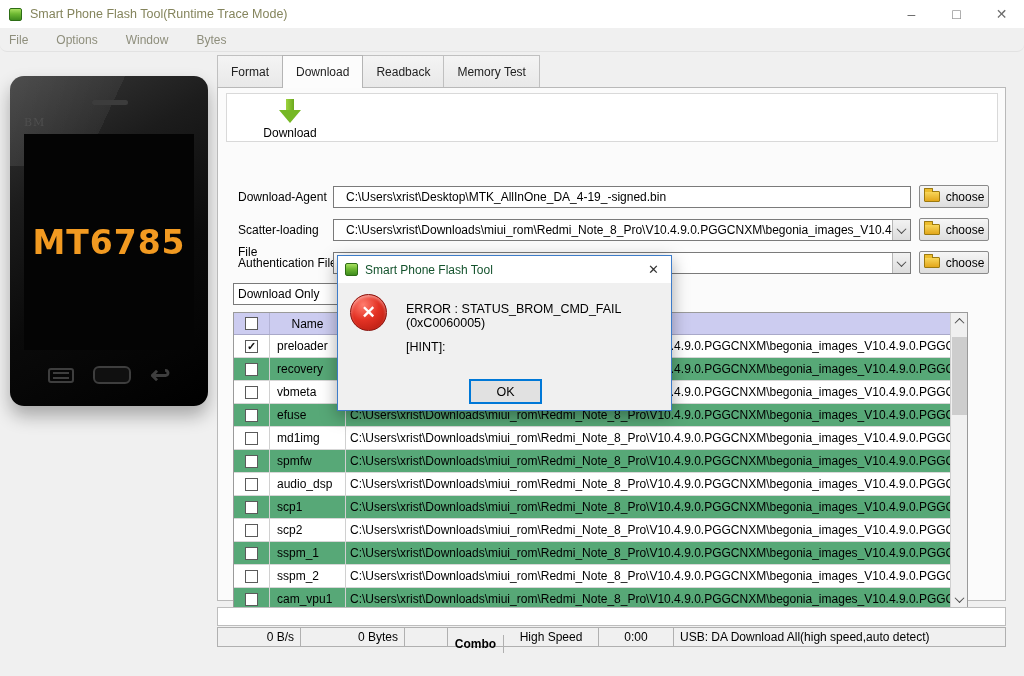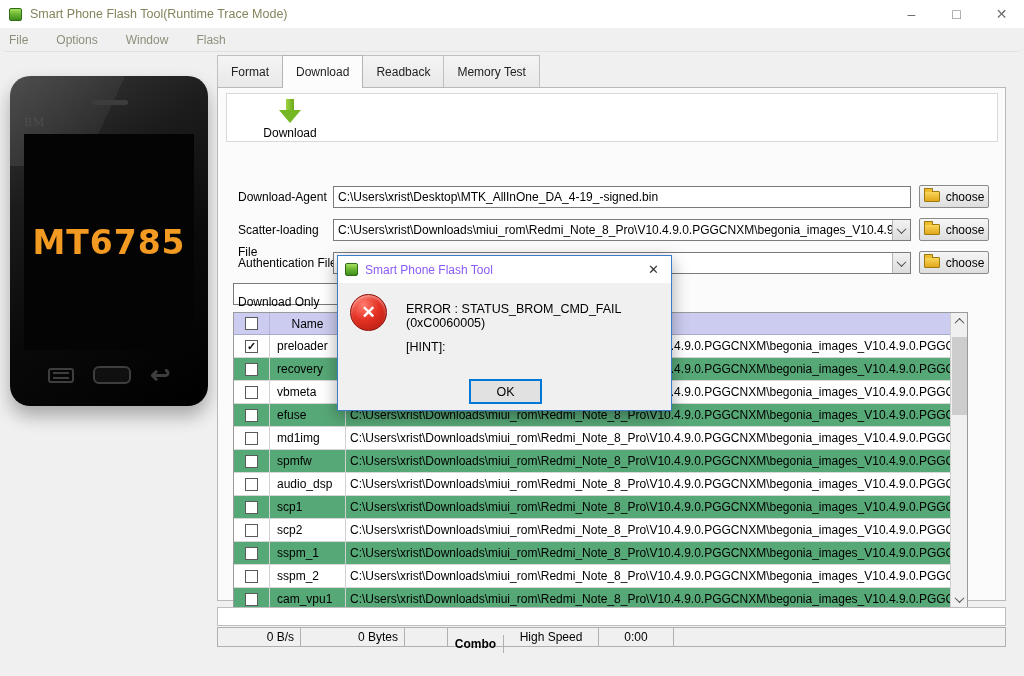"Flash" div.menu-item { text: Flash -> Bytes }
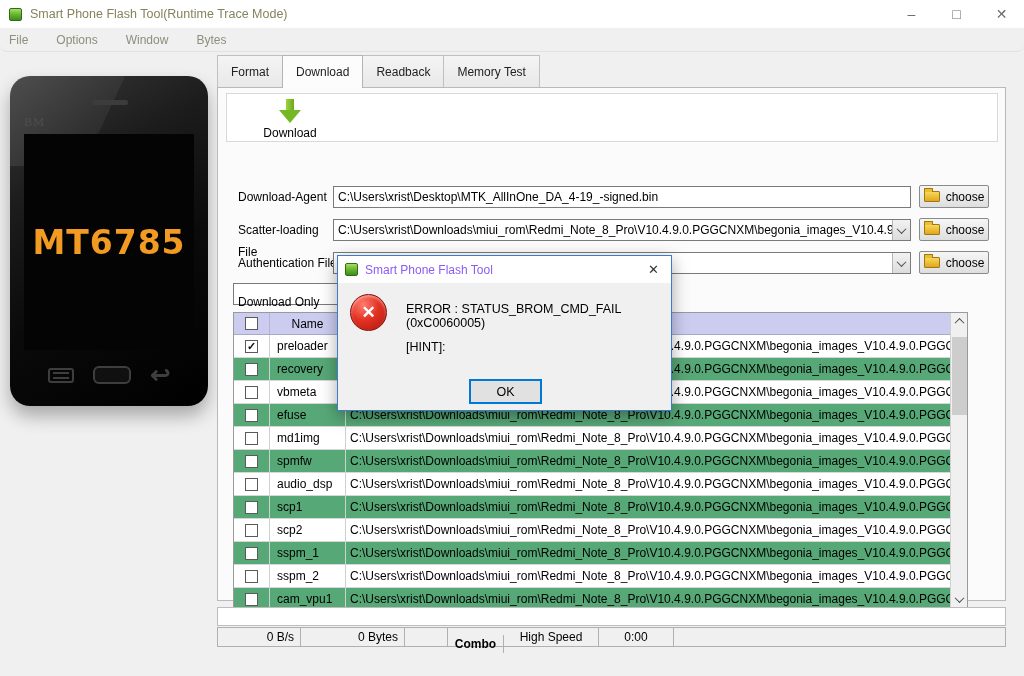"C:\Users\xrist\Desktop\MTK_AllInOne_DA_4" .field-input { padding: 0 4px -> 0 12px }
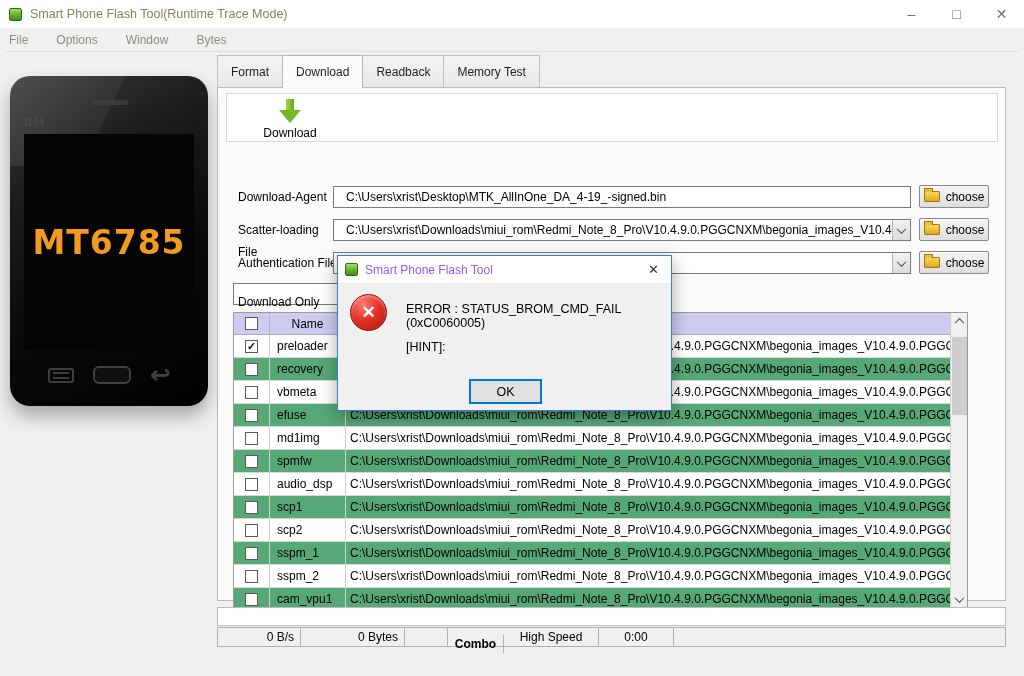"MT6785" .phone { border-radius: 20px -> 14px }
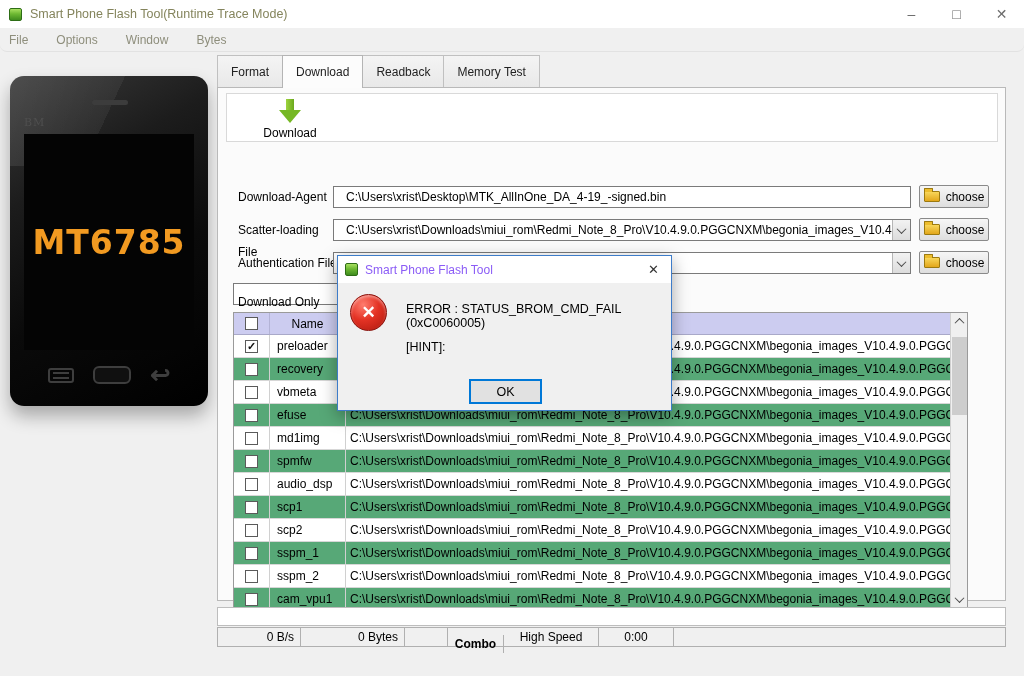"Smart Phone Flash Tool" .dlg-title-text { color: #8b5cf6 -> #14532d }
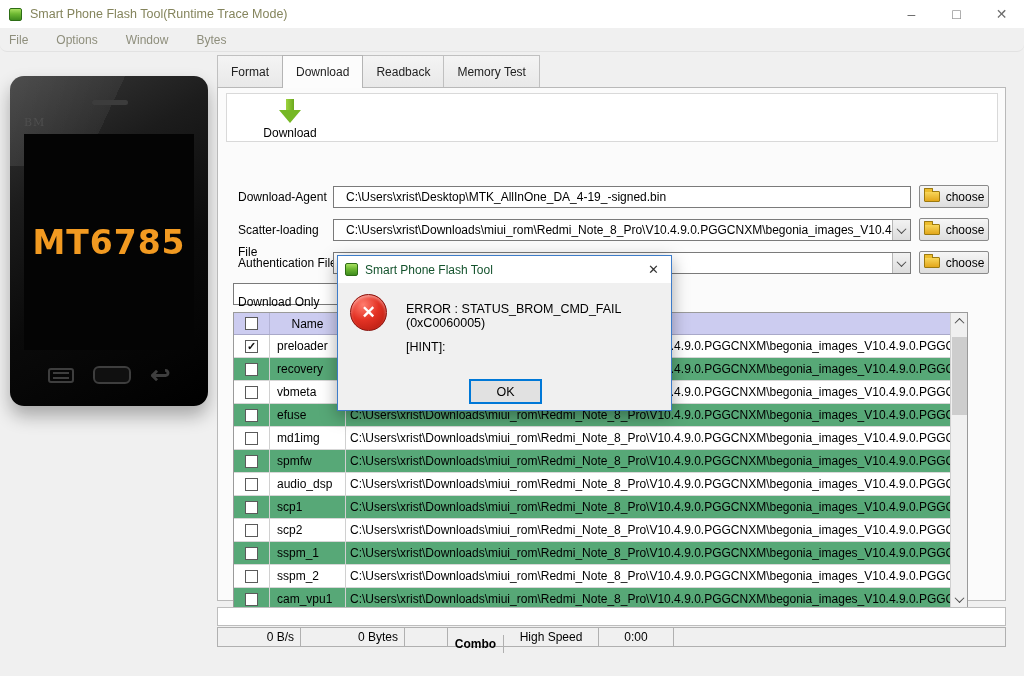"Download Only" .mode-combo { padding: 8px 4px -> 0 4px }
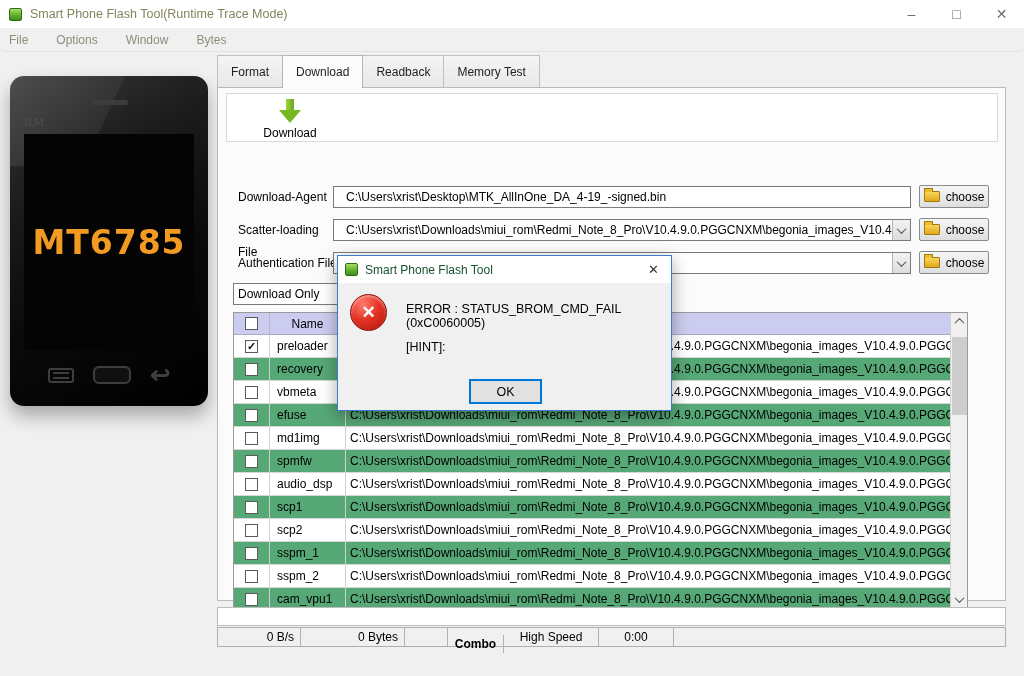"USB: DA Download All(high speed,auto" div.st-cell { html: none -> <div>USB: DA Download All(high speed,auto detect)</div> }
